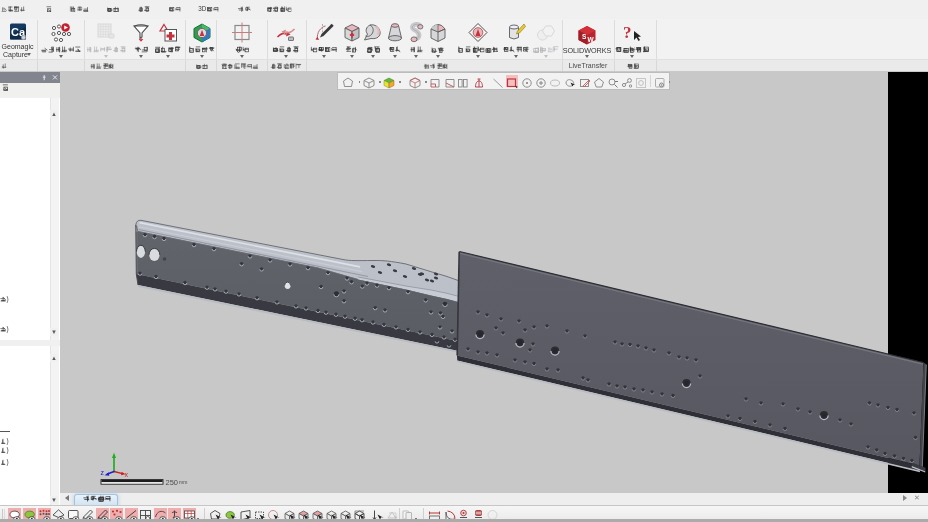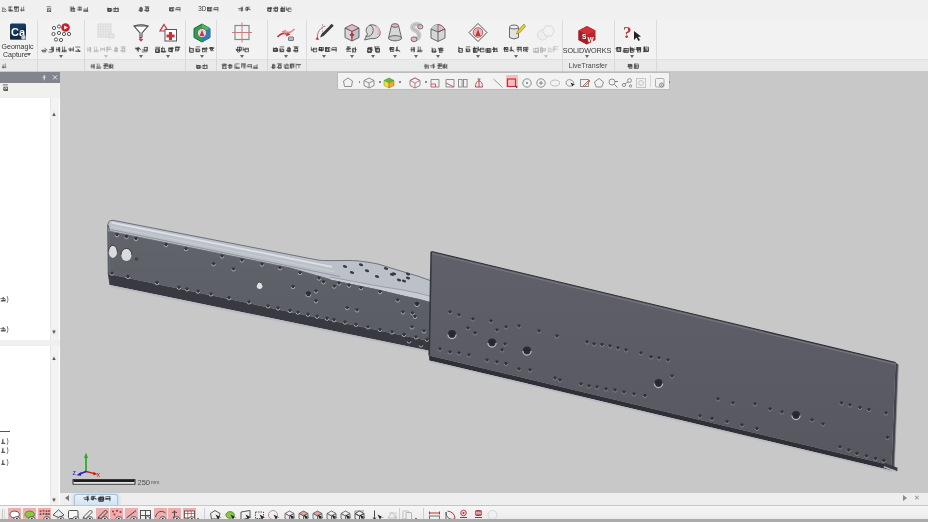"250" #viewport { padding-left: none -> 28px; width: 868px -> 800px }
